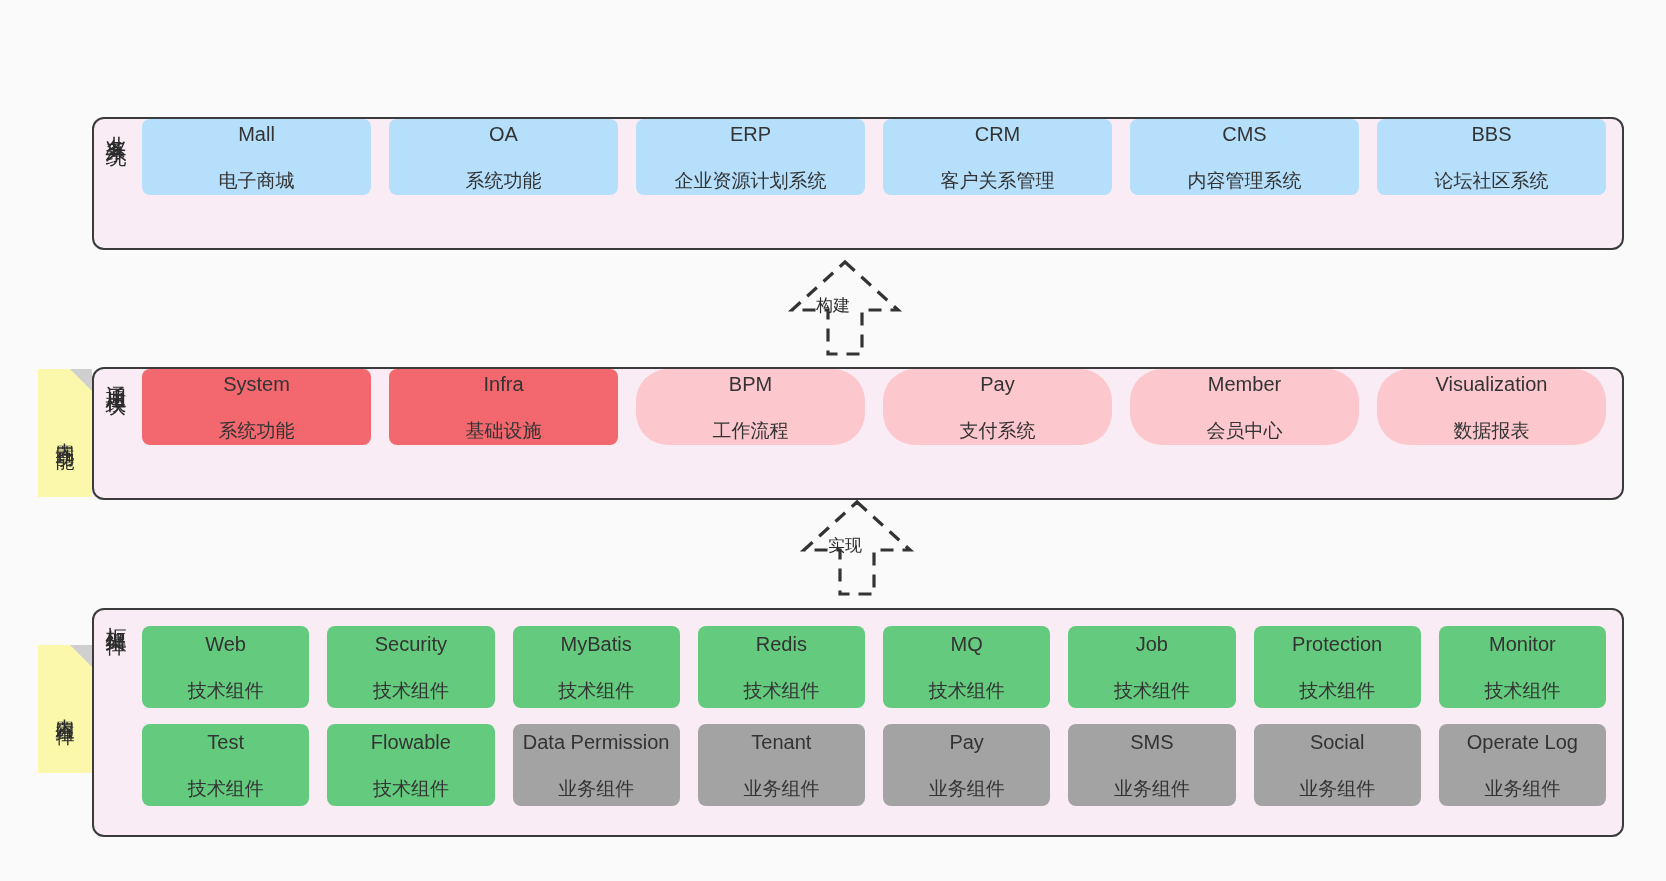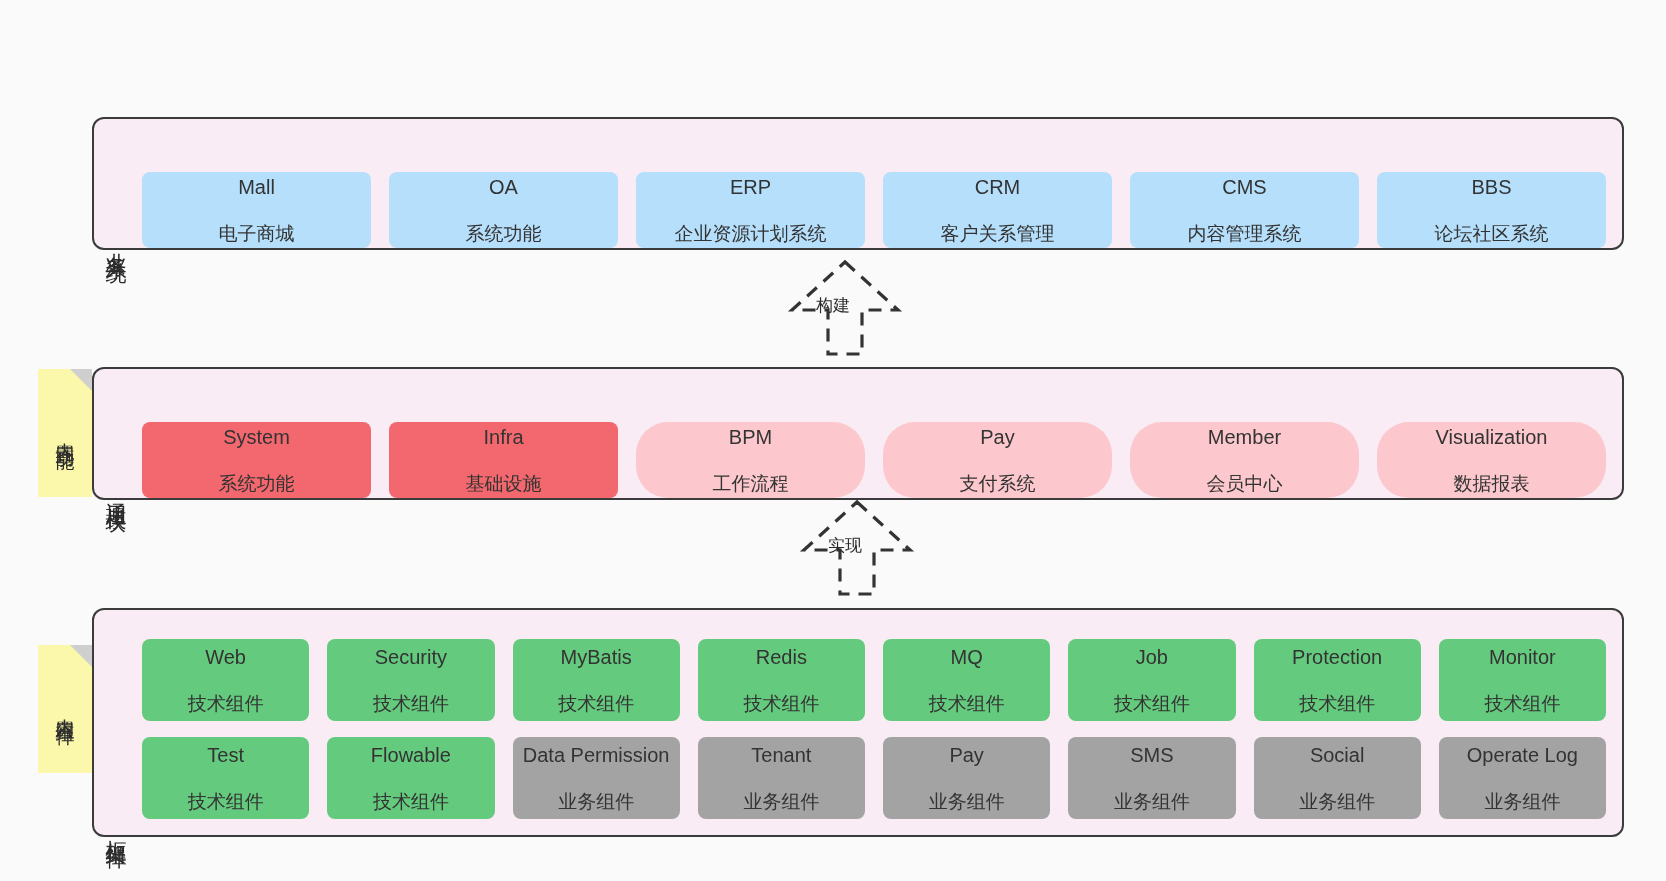"Mall" .layer { align-items: flex-end -> flex-start }
